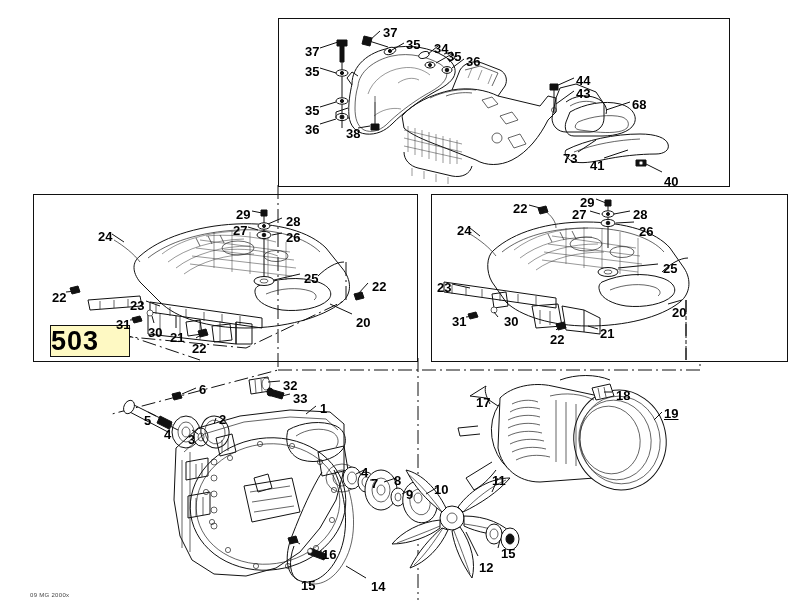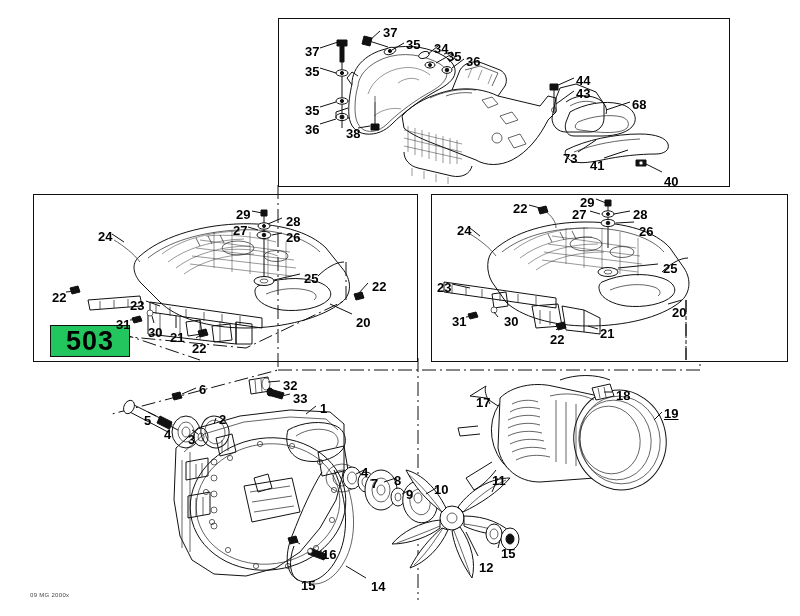"503" .badge { background: #22c55e -> #fef9c3; justify-content: center -> none }
